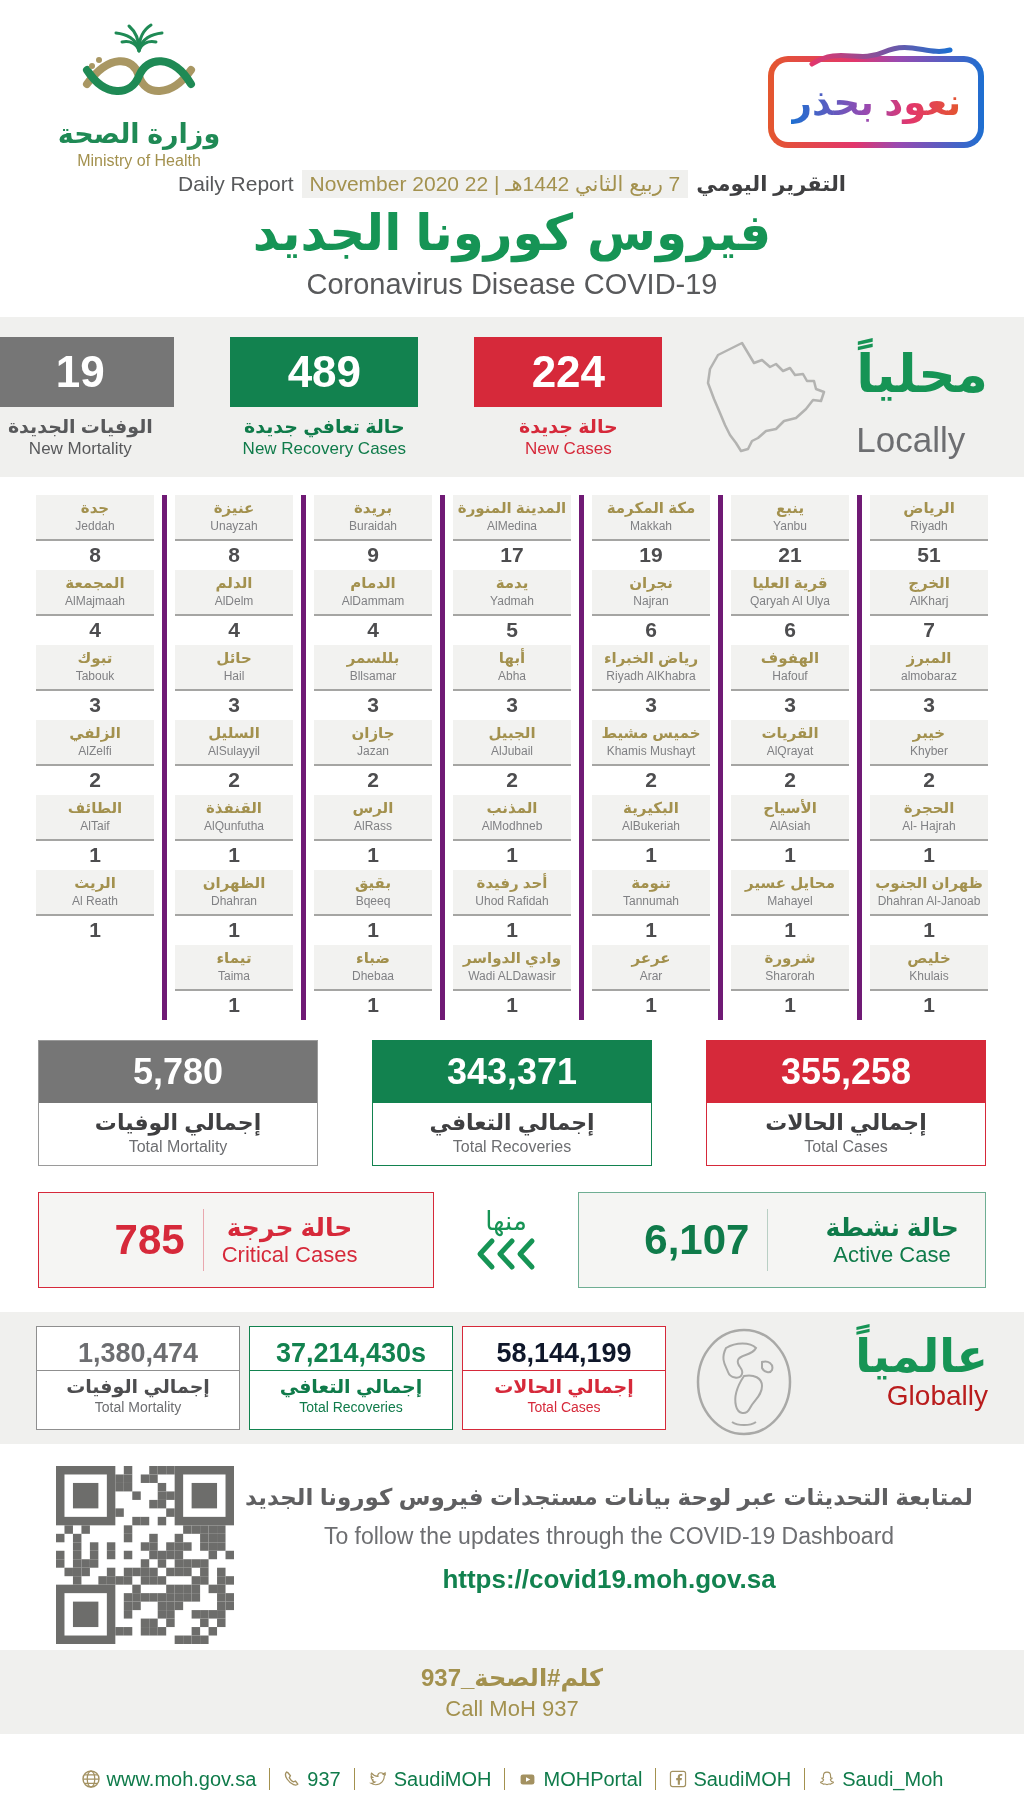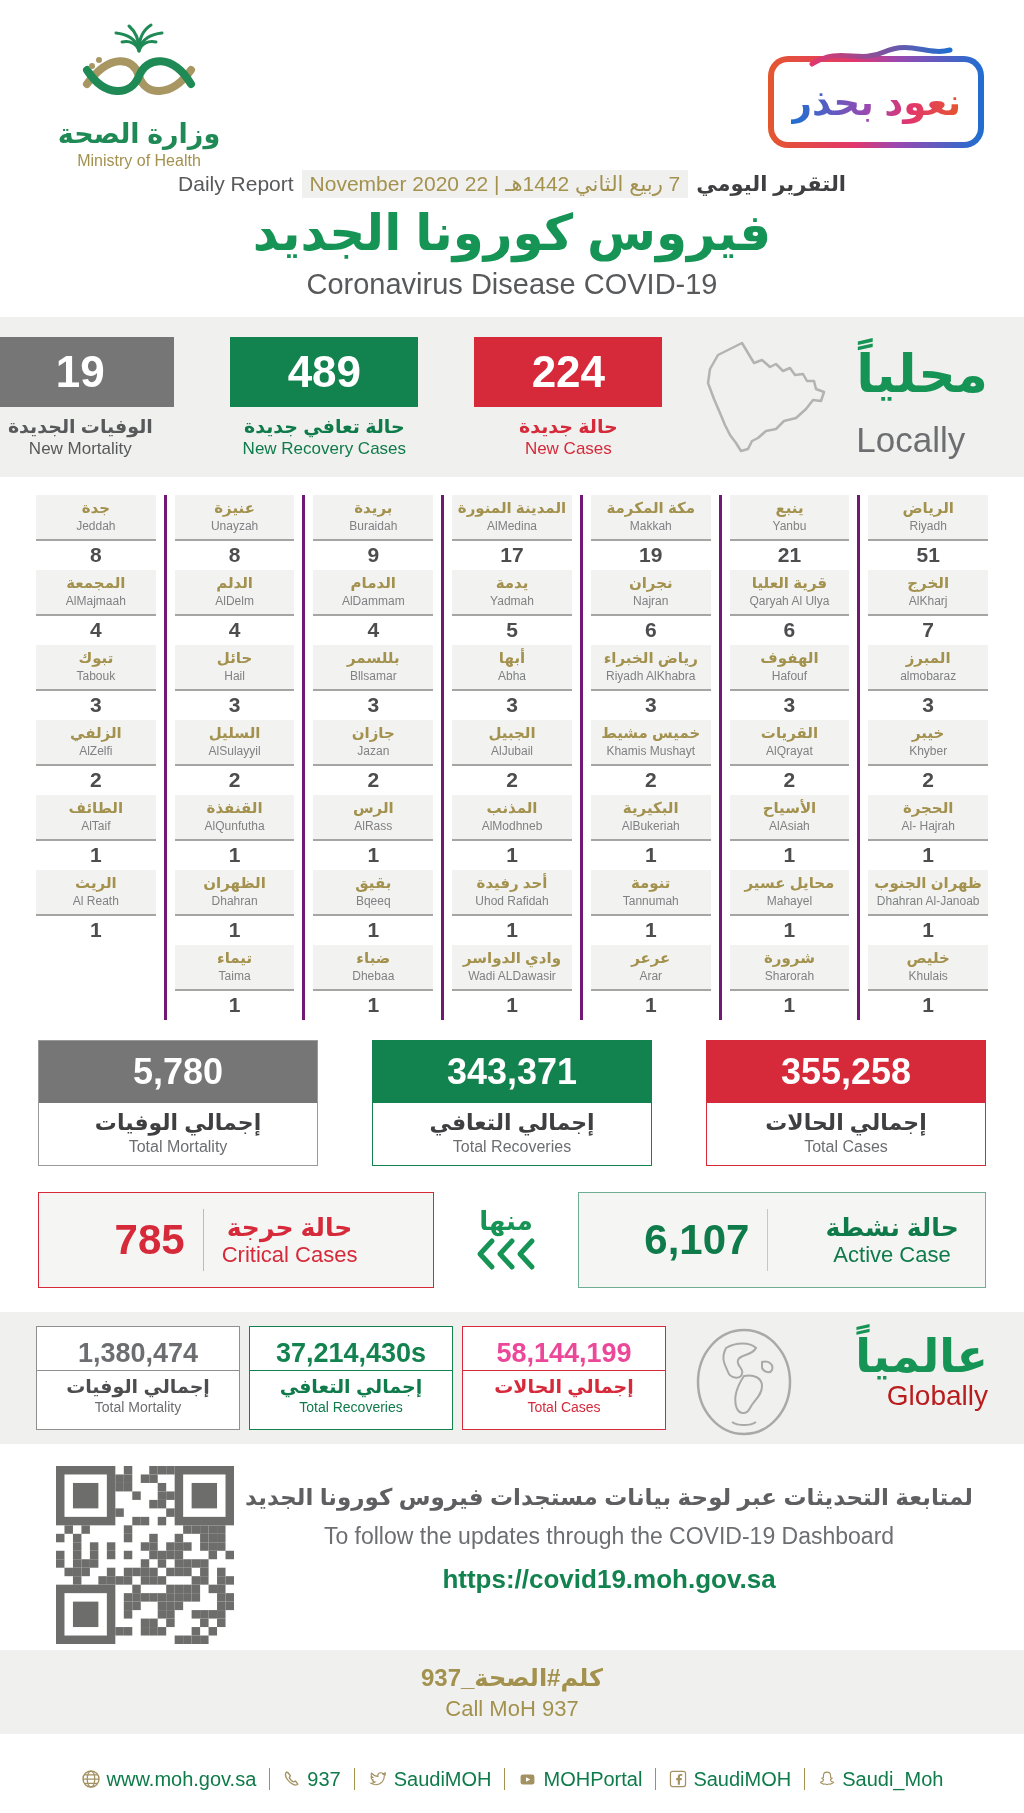"عنيزة" .region-col + .region-col { border-left: 3px solid #701a75 -> 5px solid #701a75 }
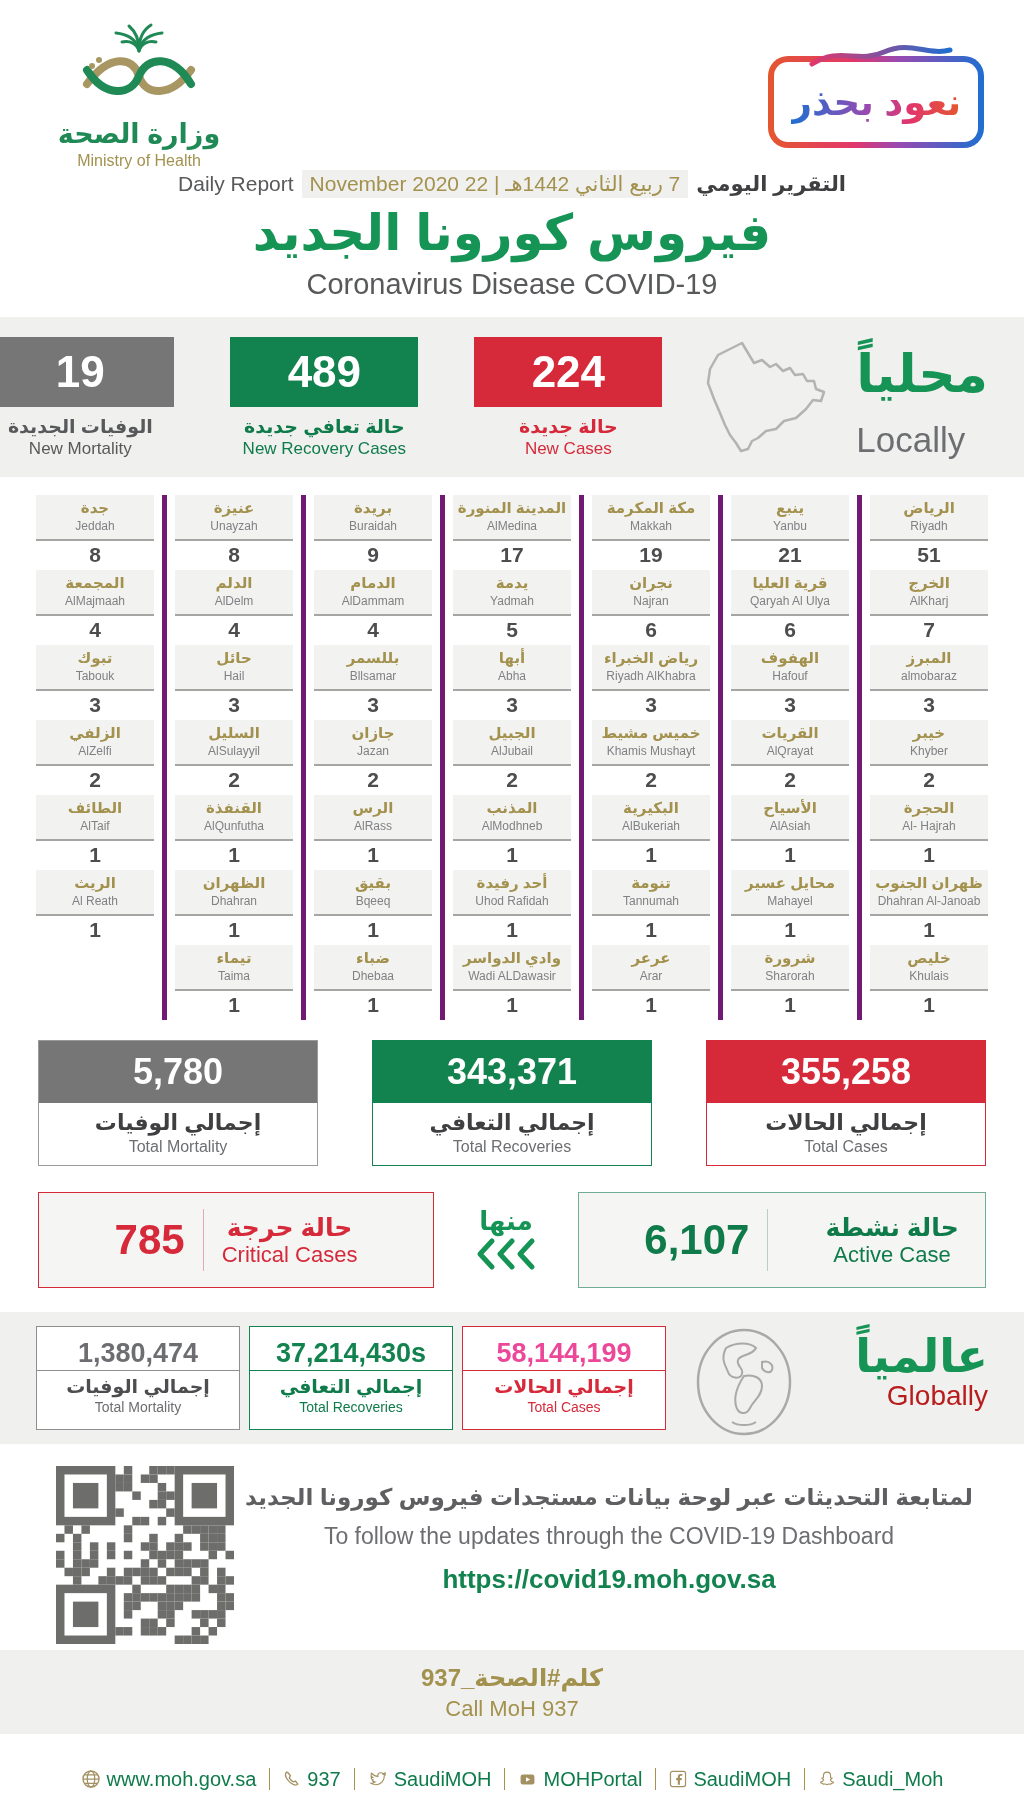"منها" .bd-mid .minha { font-weight: bold -> normal }
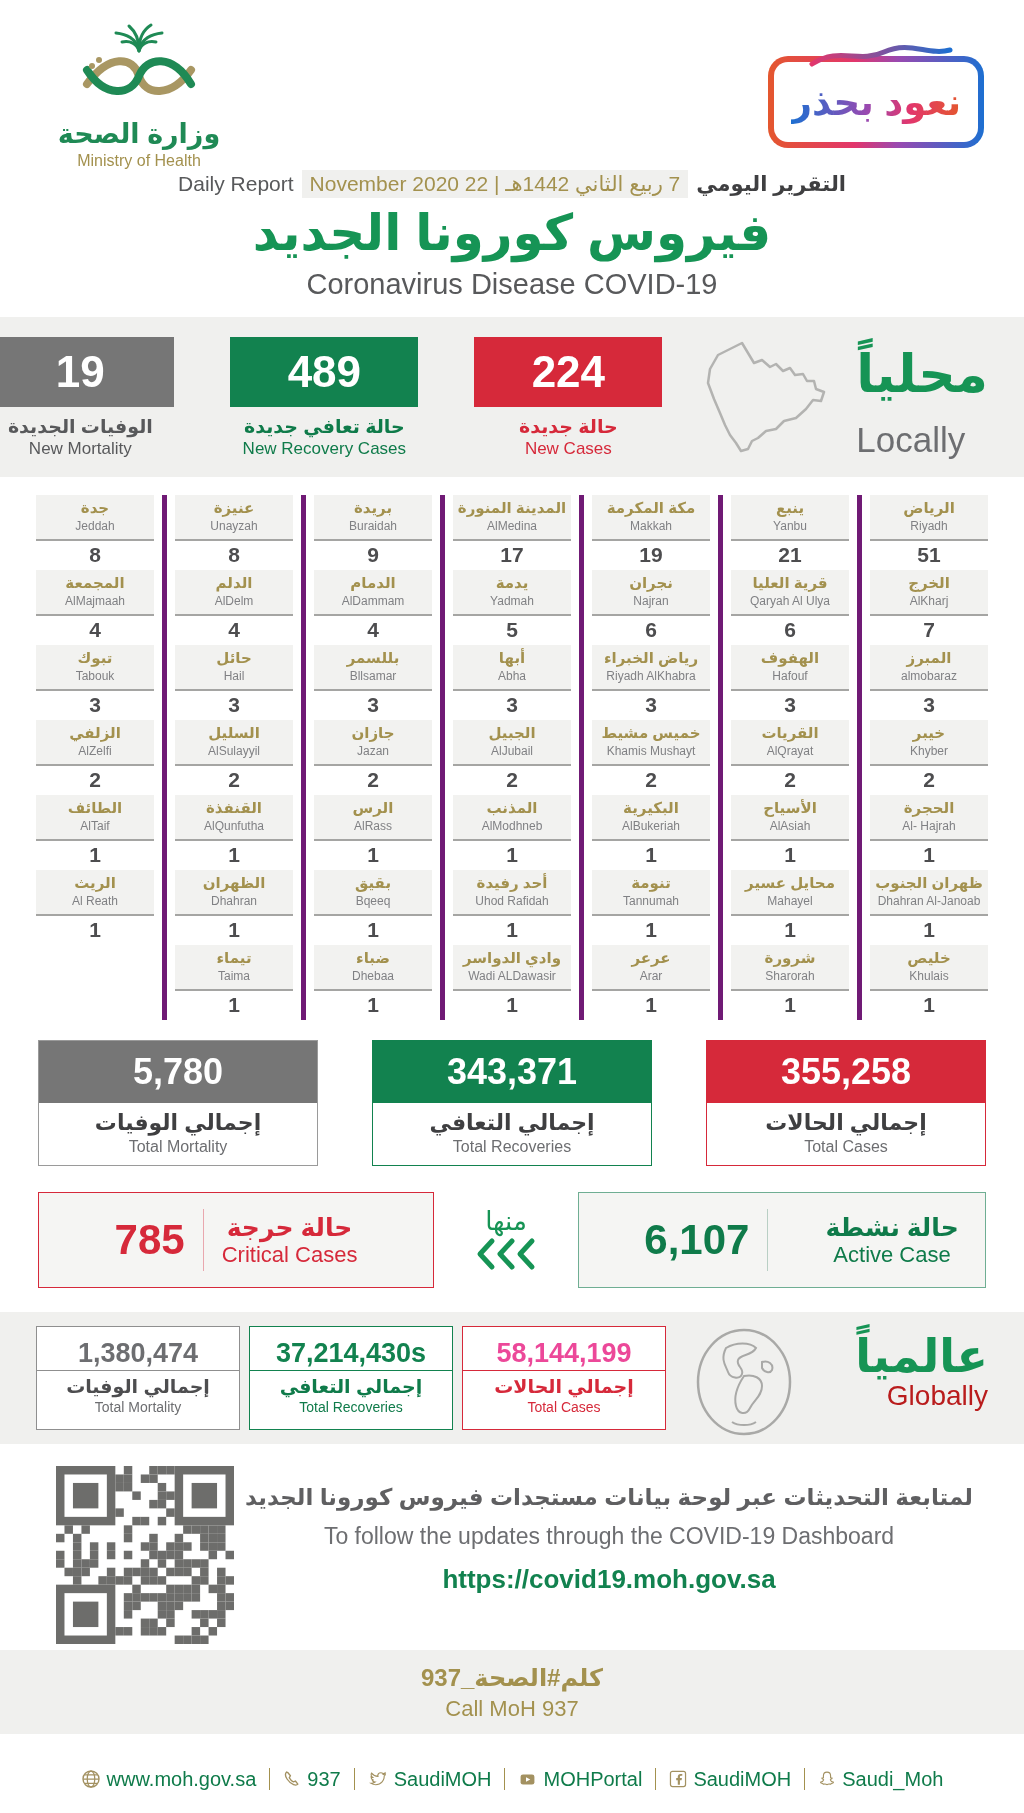"58,144,199" .gbox.red .g-num { color: #ec4899 -> #0f172a }
